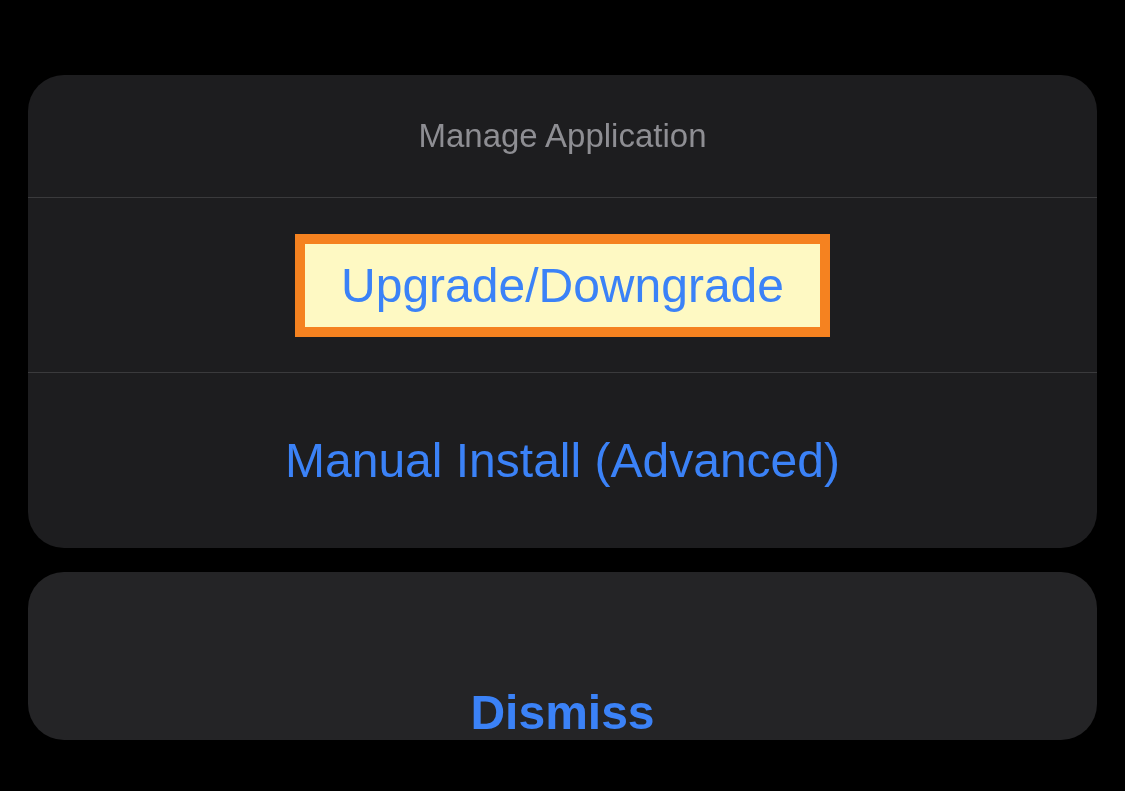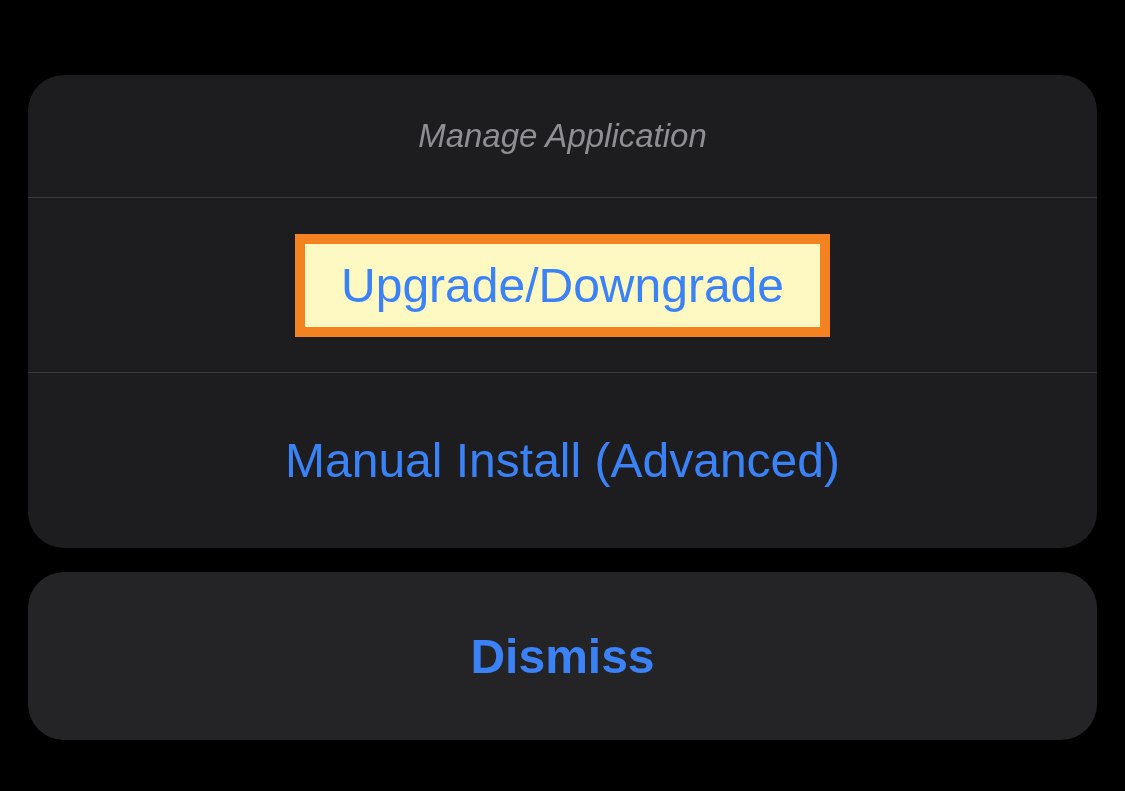"Manage Application" .sheet-title { font-style: italic -> none }
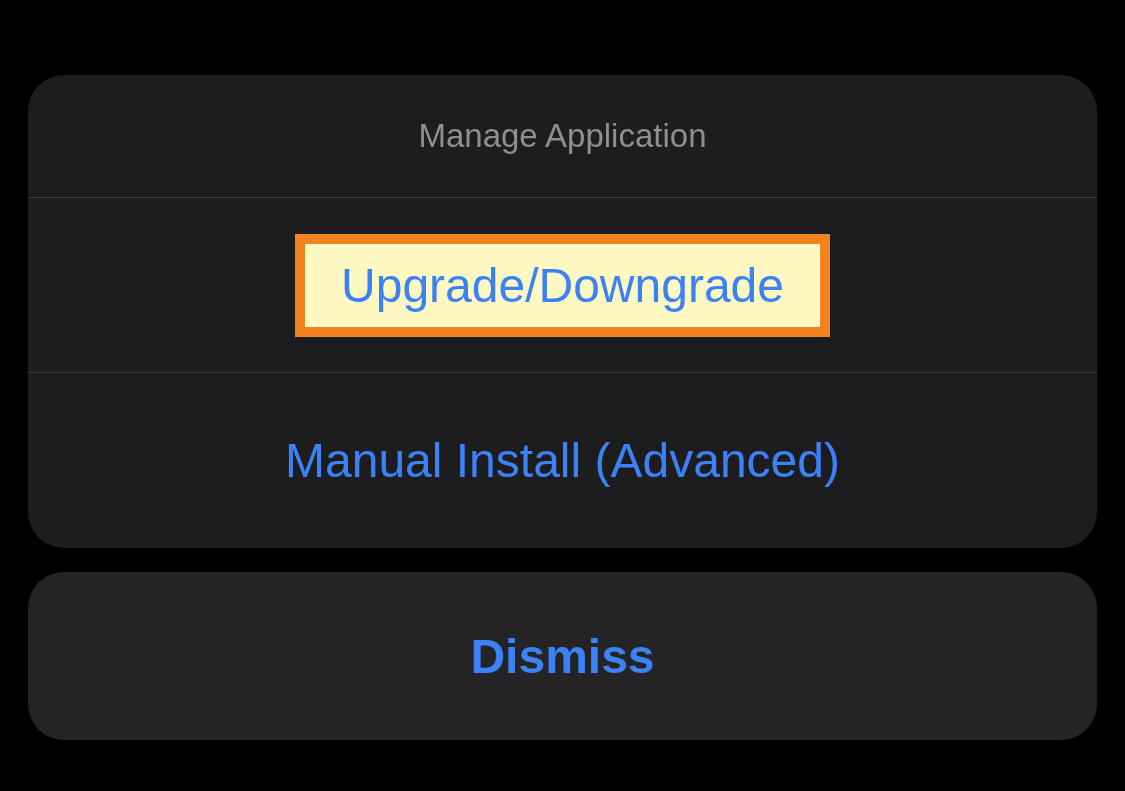"Dismiss" .dismiss-sheet { align-items: center -> flex-end }
